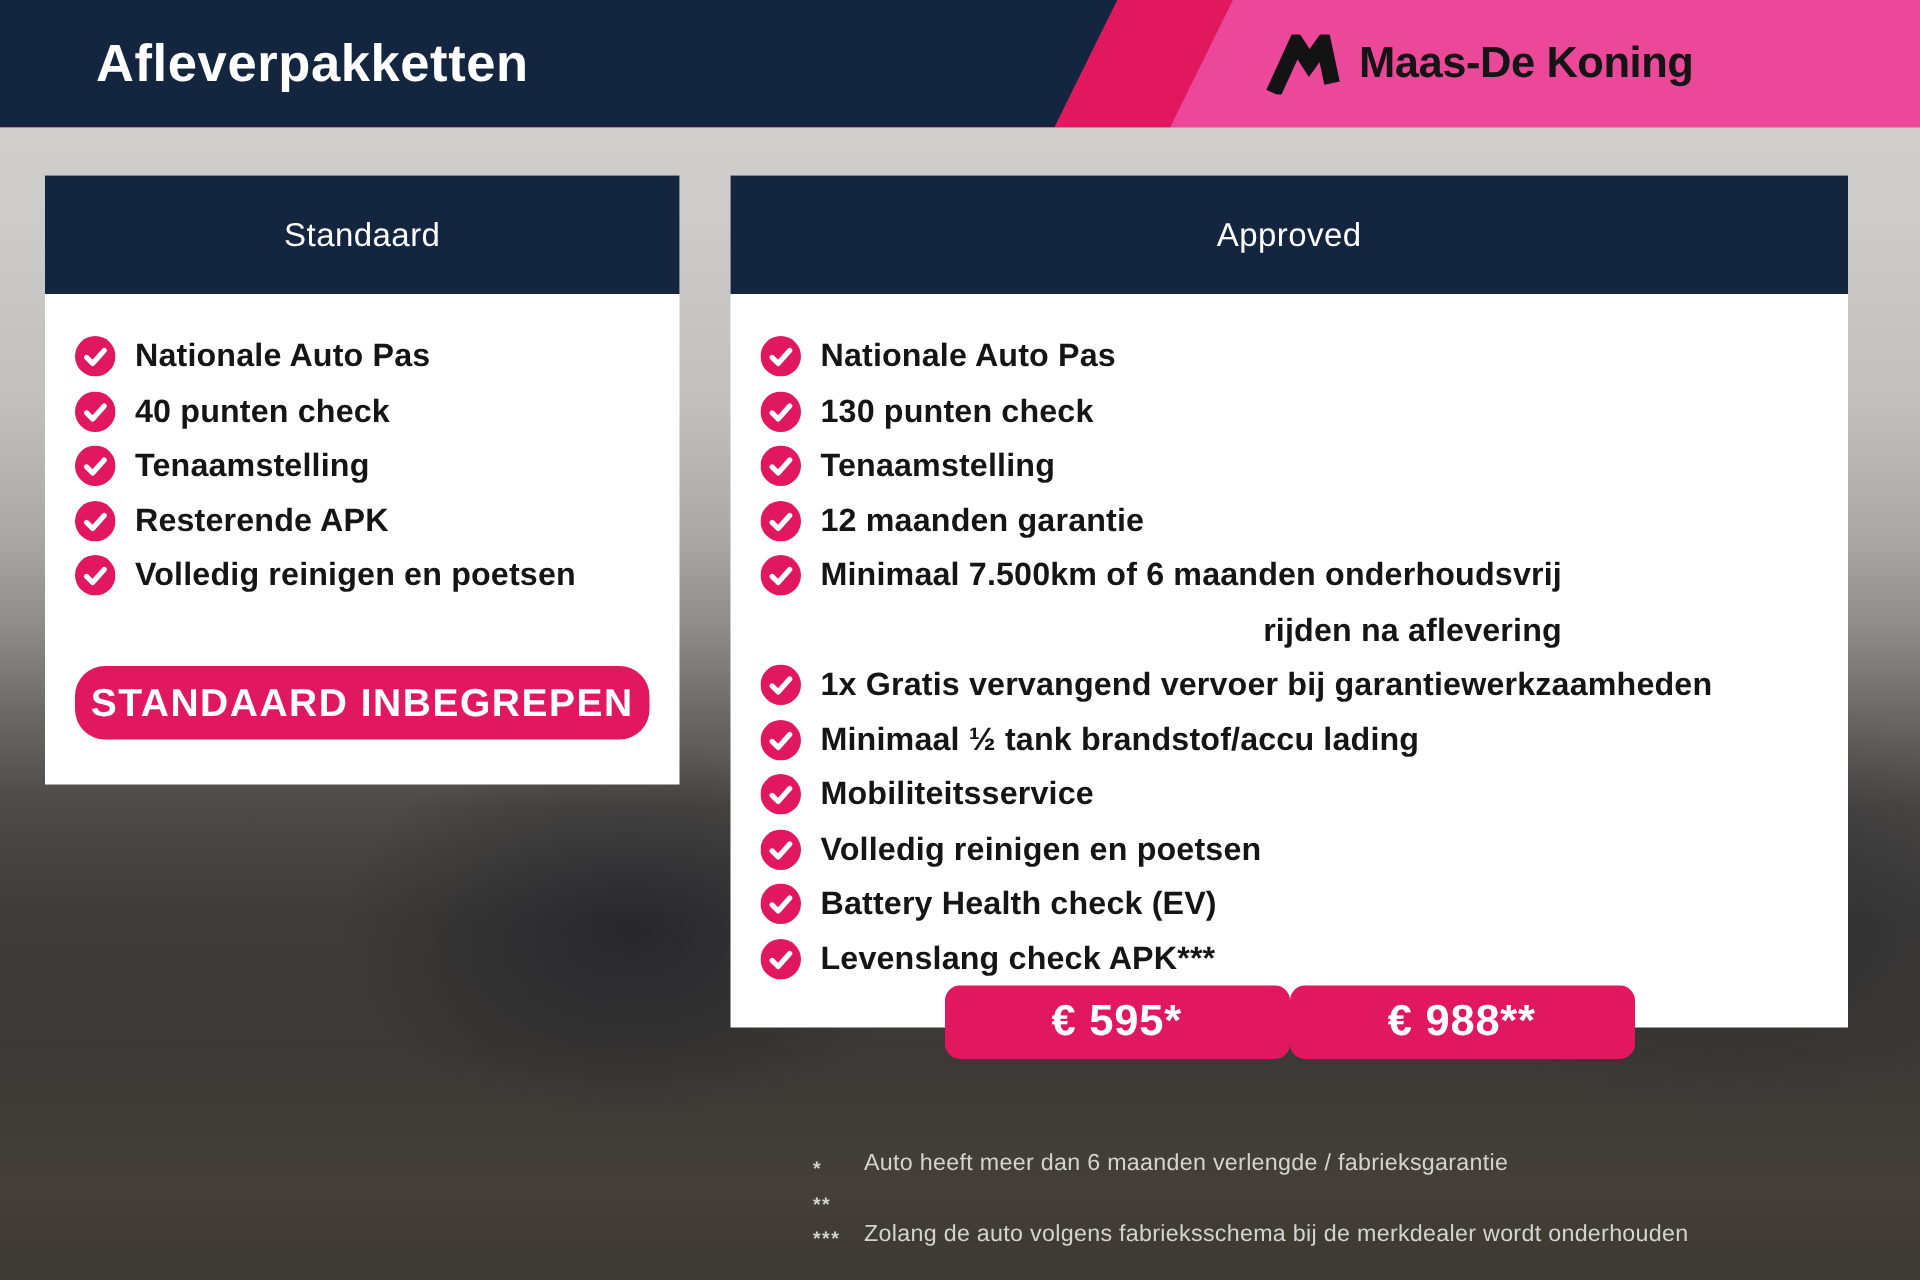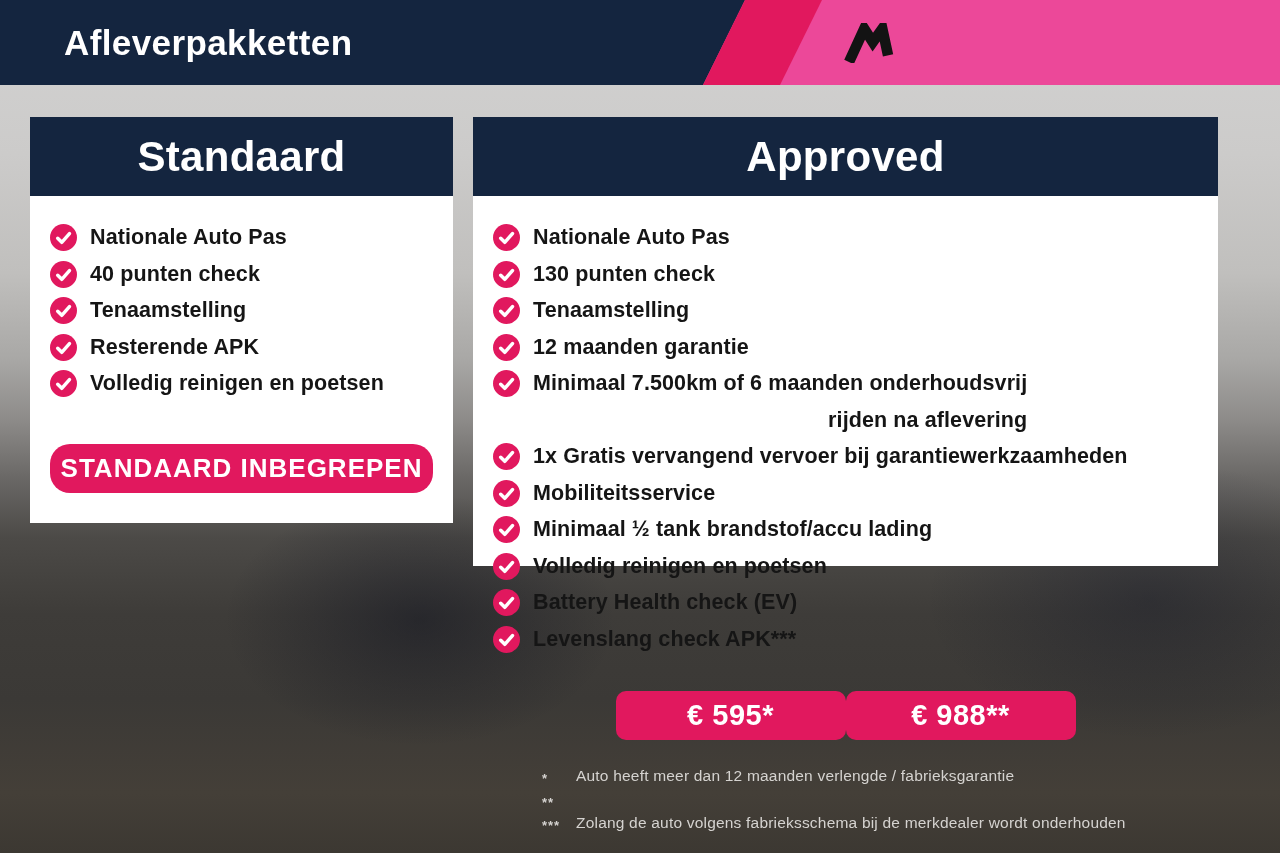"Maas-De Koning" span.brand-name { html: none -> <span>Maas-De Koning</span> }
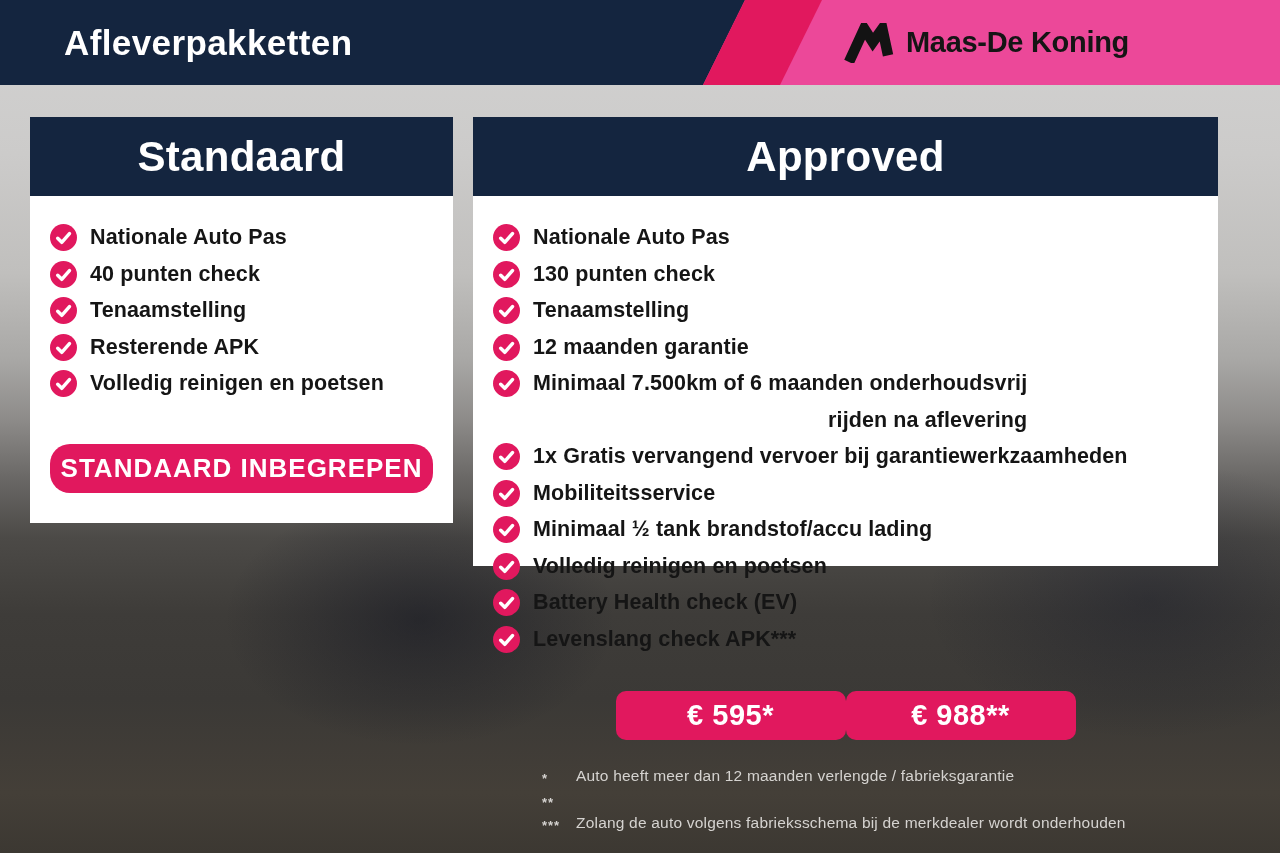"Standaard" .card-head { font-size: 42px -> 22px; font-weight: 700 -> 400 }
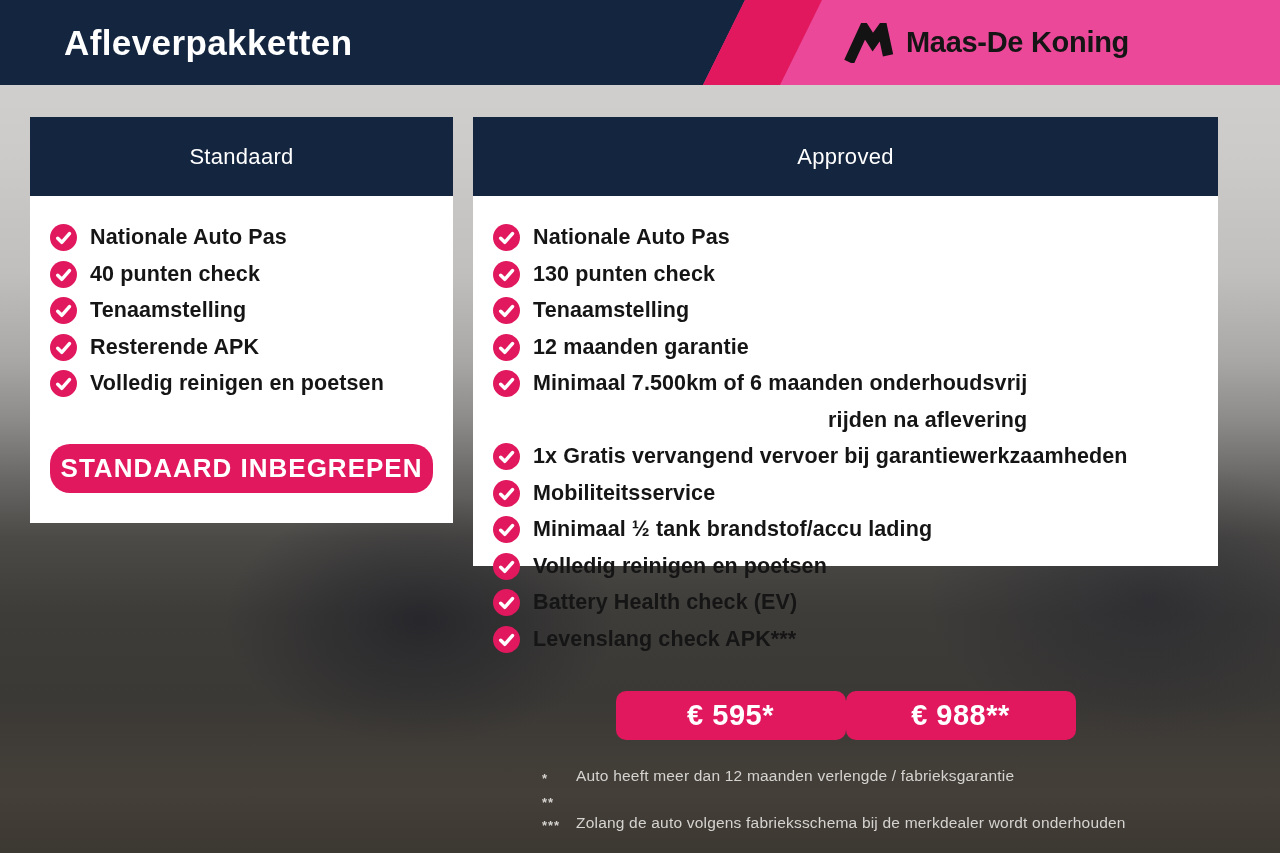"Approved" #card-approved { height: 449px -> 568px; left: 473px -> 487px }
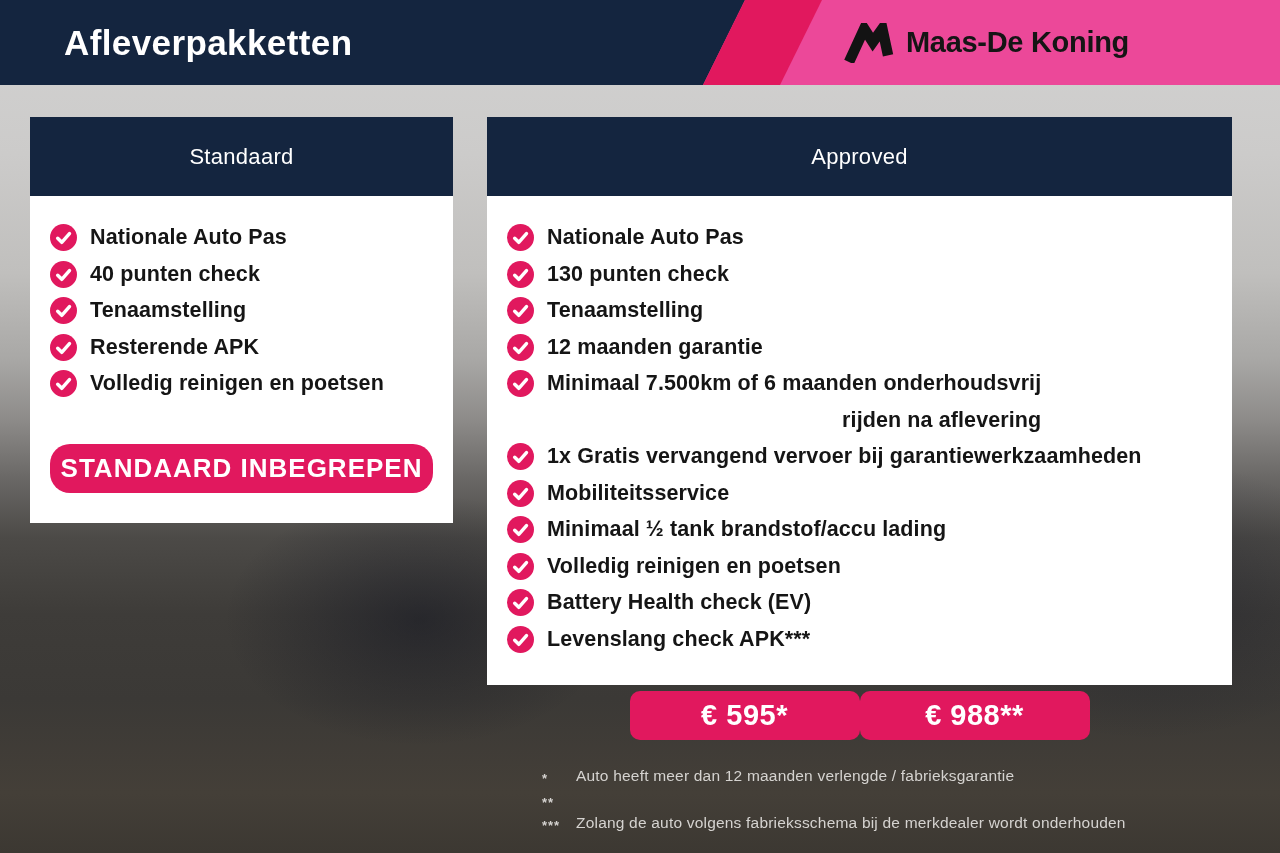"Mobiliteitsservice" li.item { order: before "Minimaal ½ tank brandstof/accu lading" -> after "Minimaal ½ tank brandstof/accu lading" }
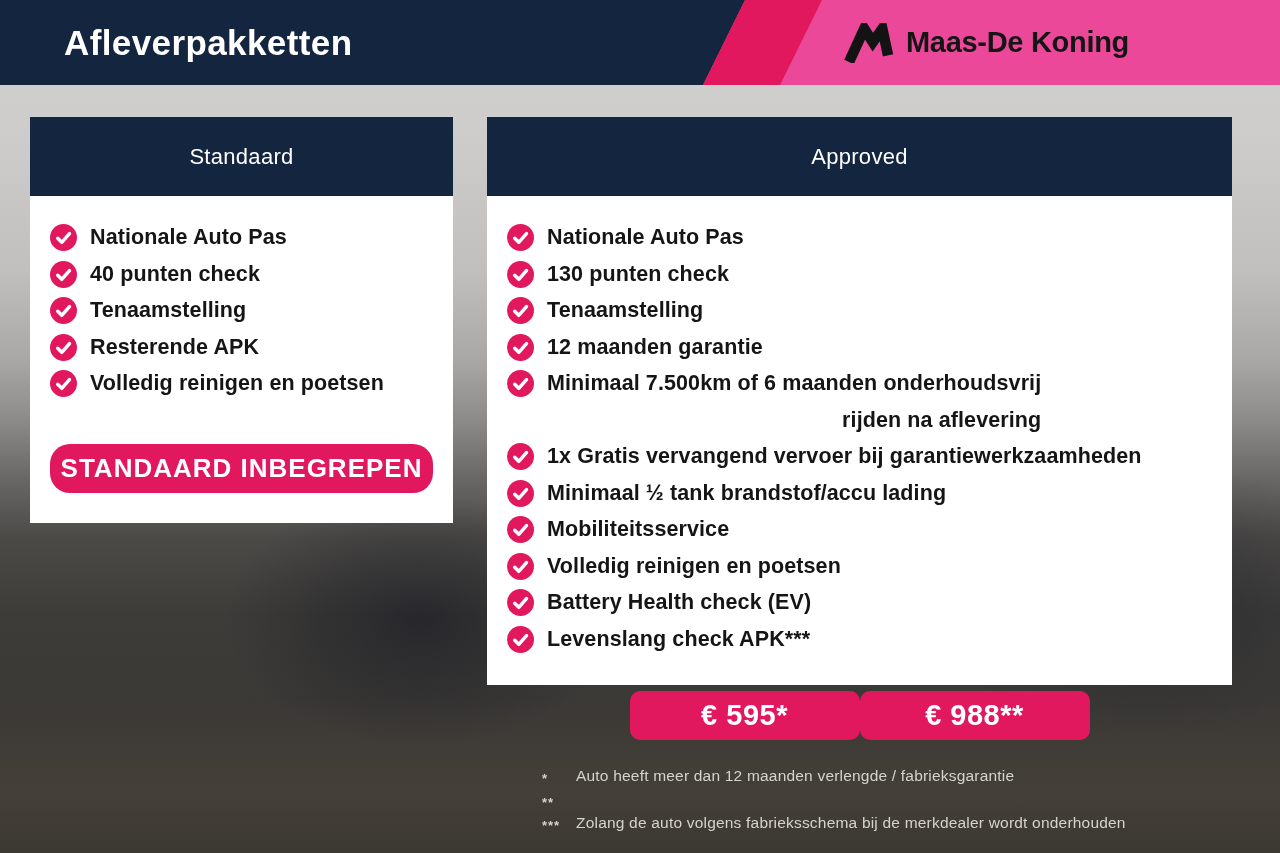"€ 595*" .price-row { margin-top: 34px -> none }
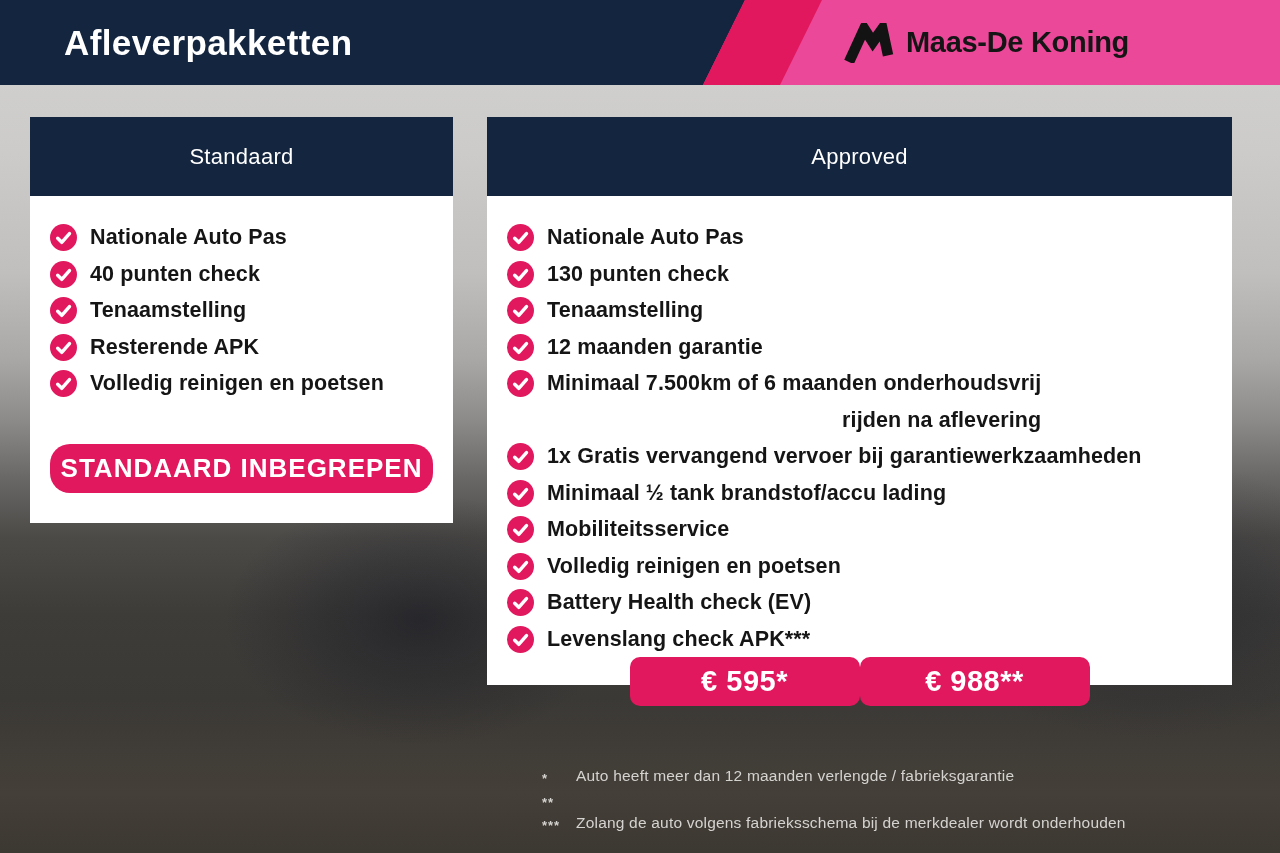"Auto heeft meer dan 12" span.fn-text { text: 12 -> 6 }
